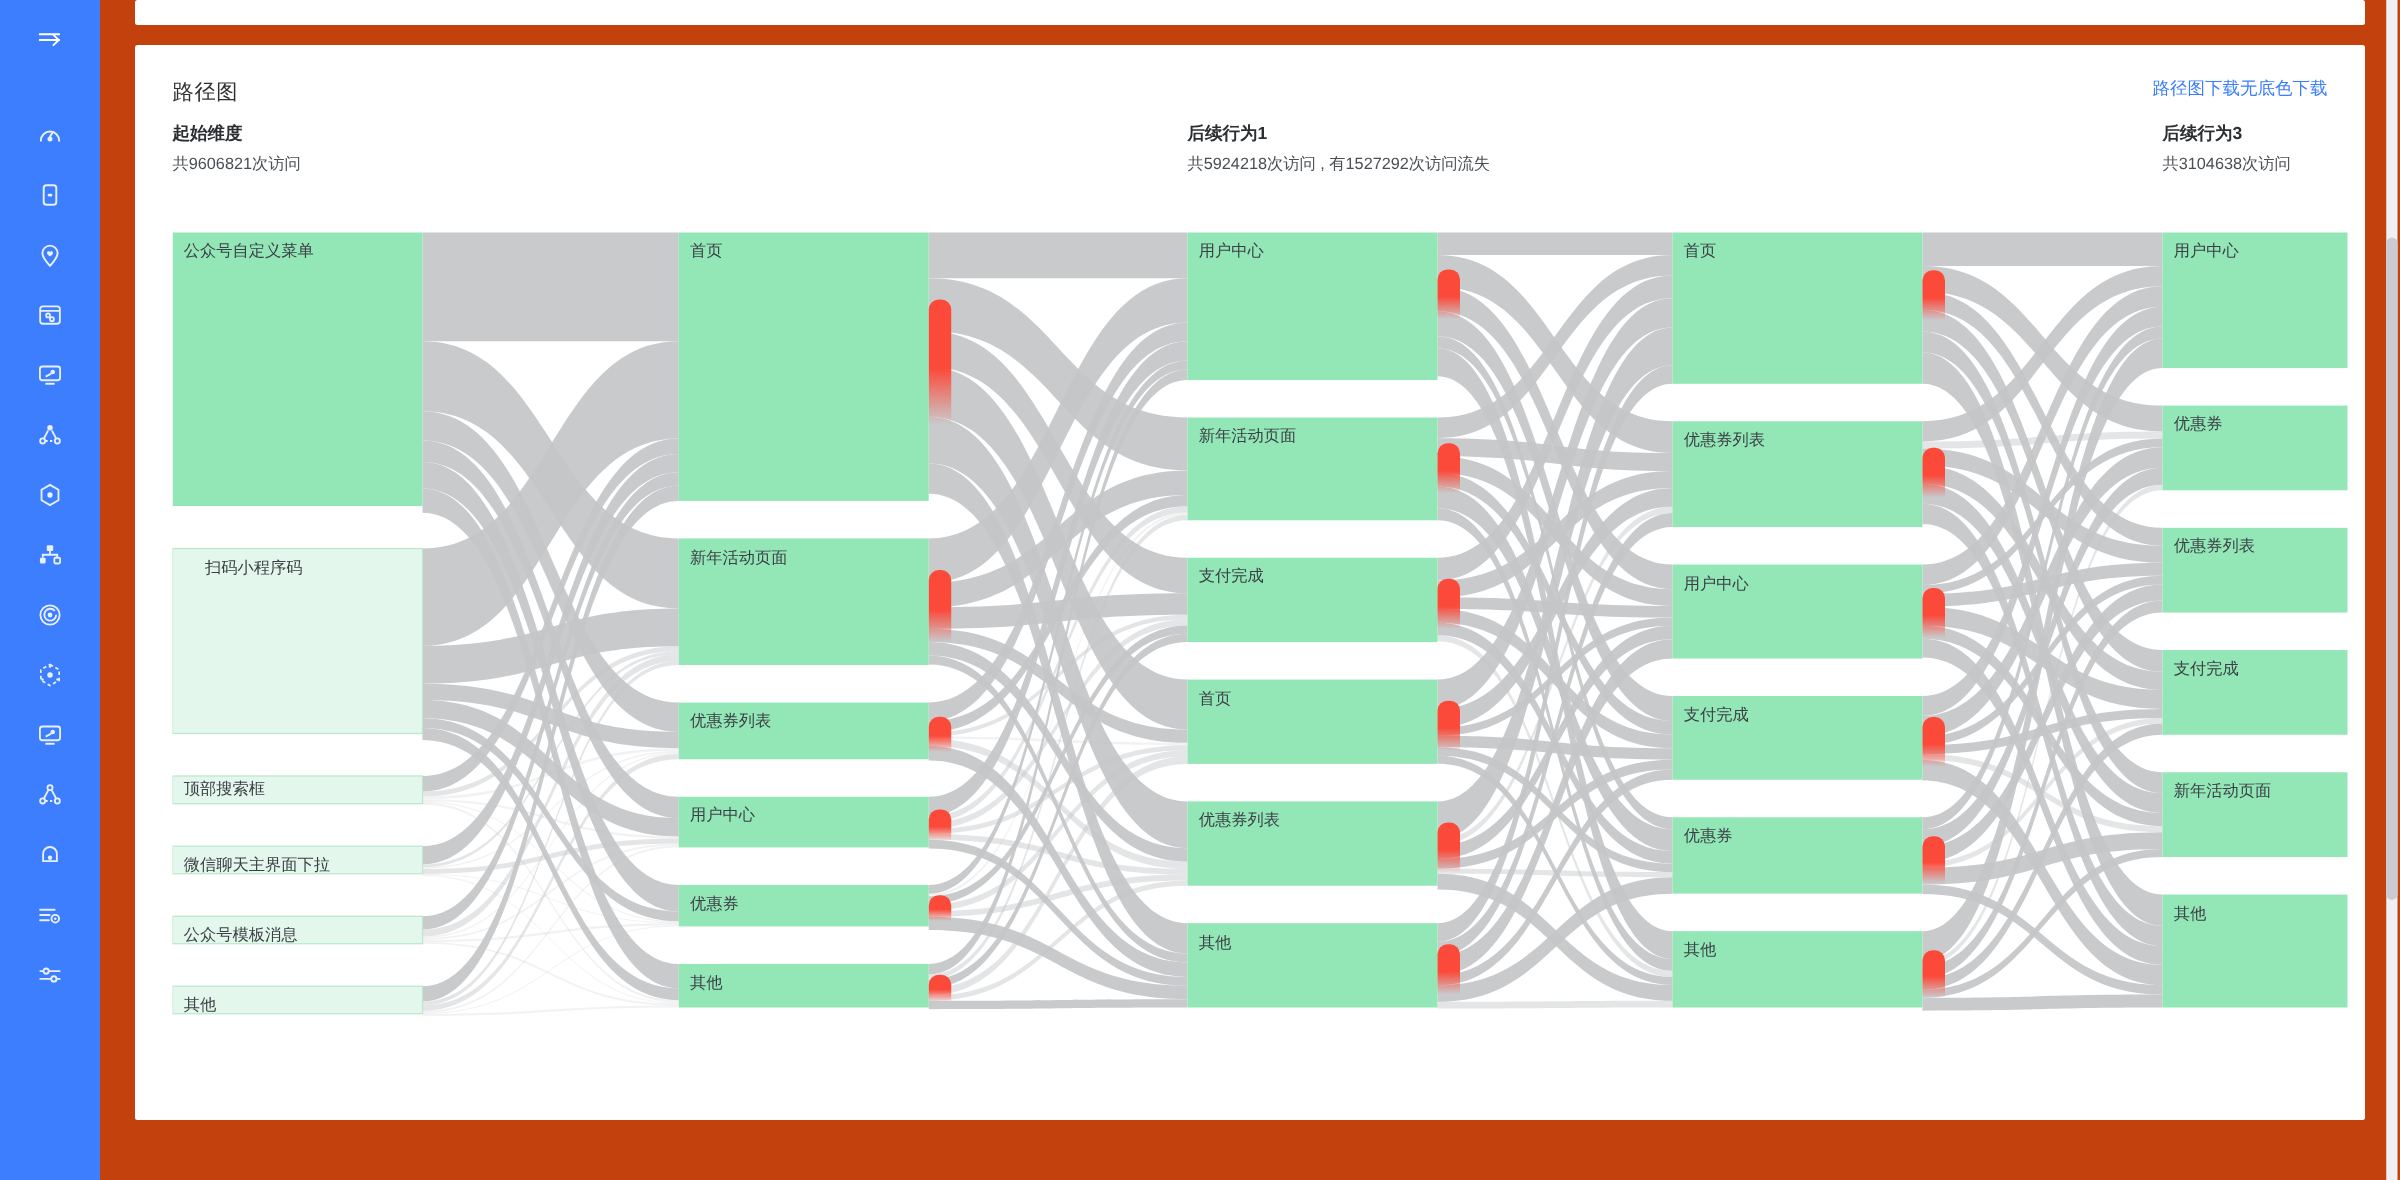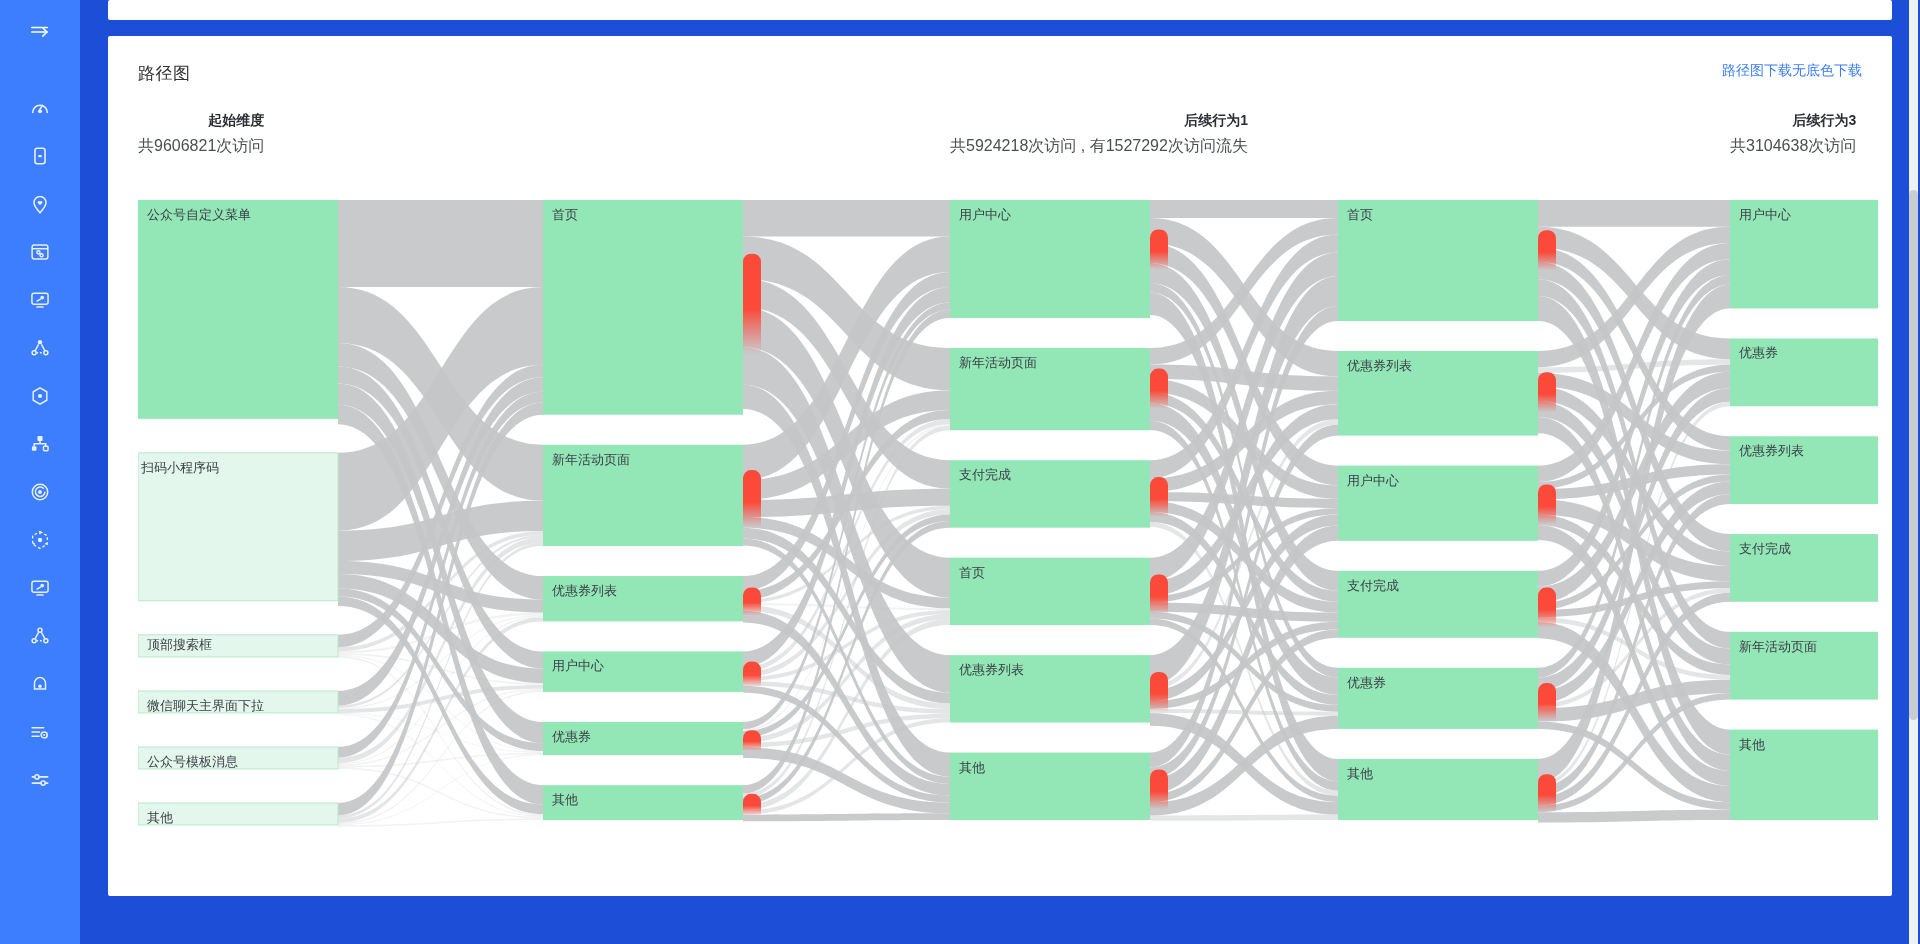"路径图" #content { background: #1d4ed8 -> #c2410c }
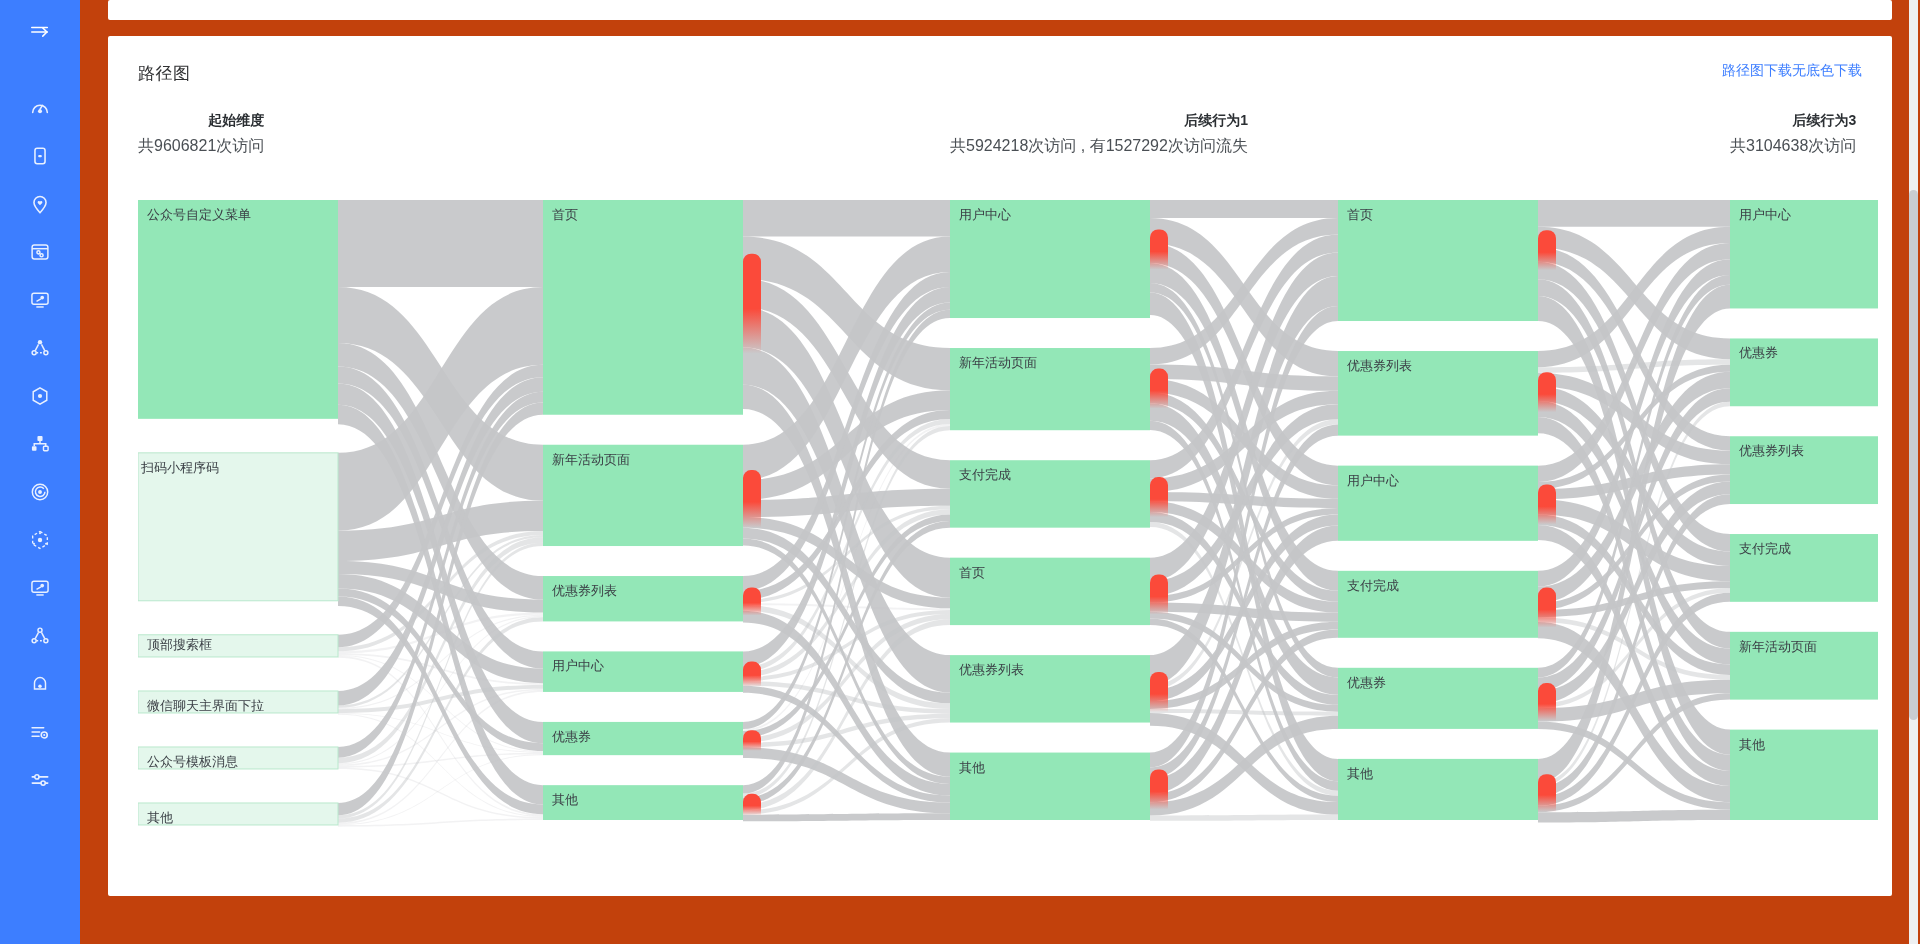"起始维度" #sankey-wrap { margin-top: 16px -> 2px; text-align: right -> none }
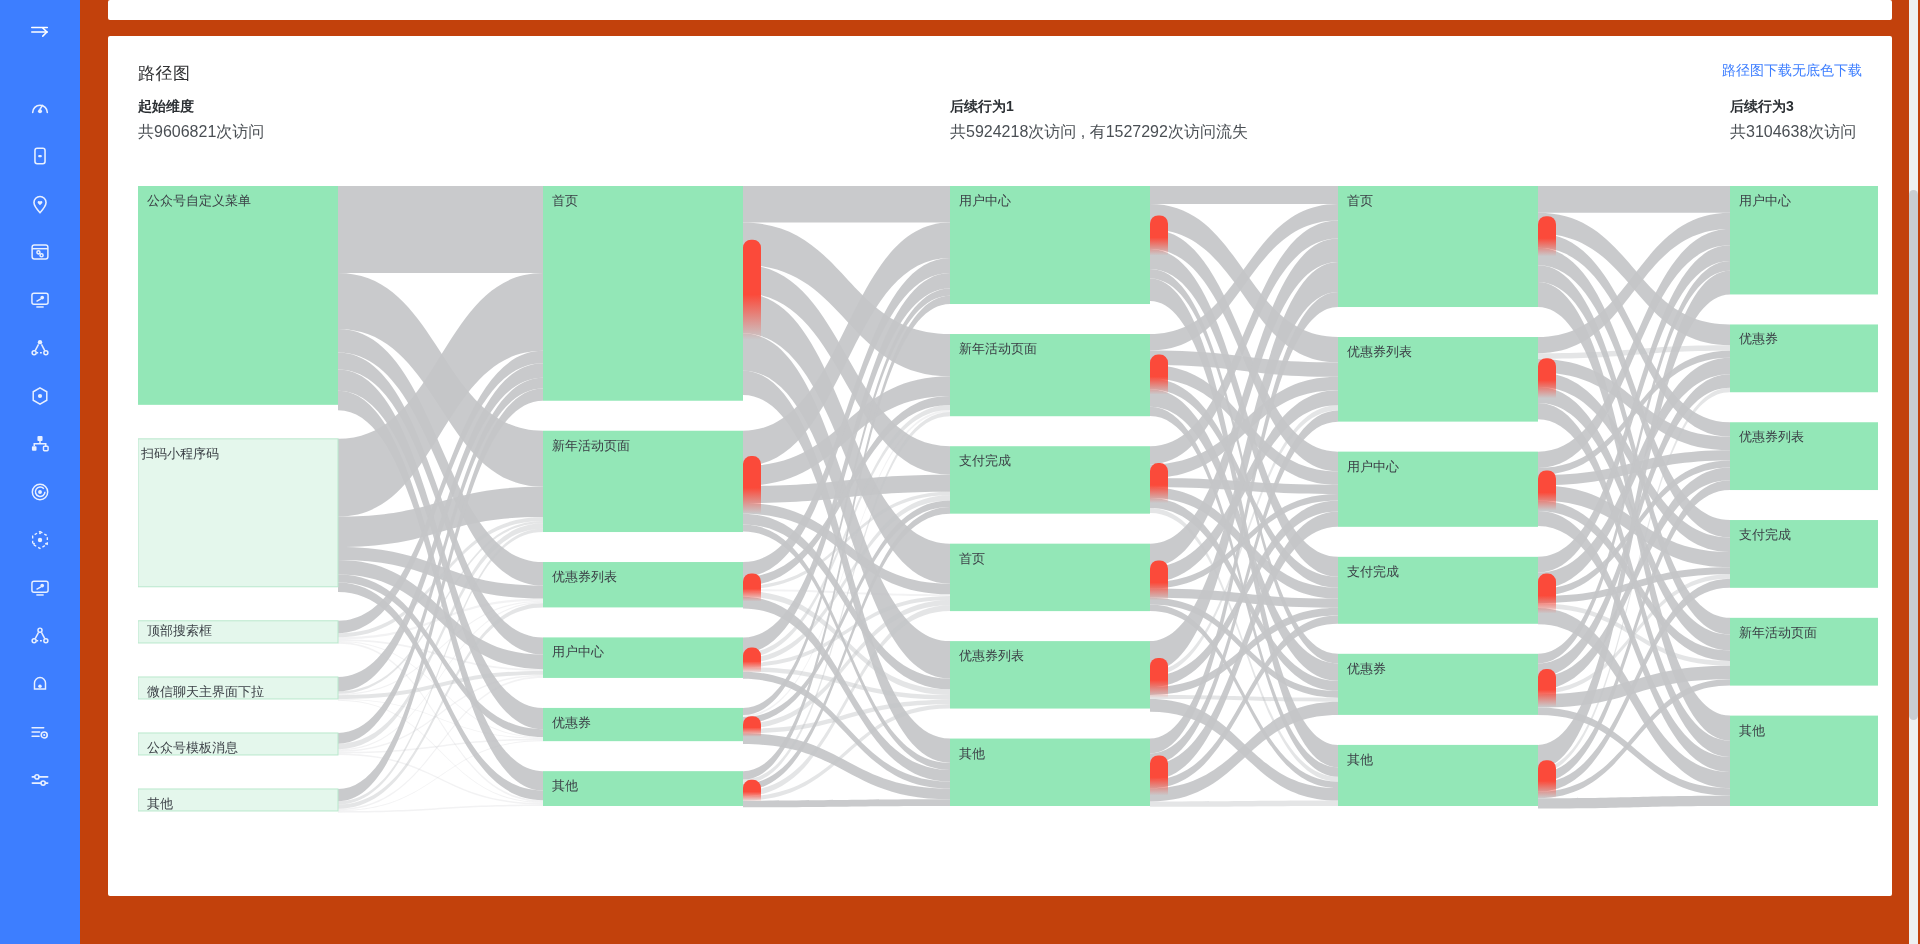"共9606821次访问" .col-head .ch-sub { font-size: 16px -> 13px }
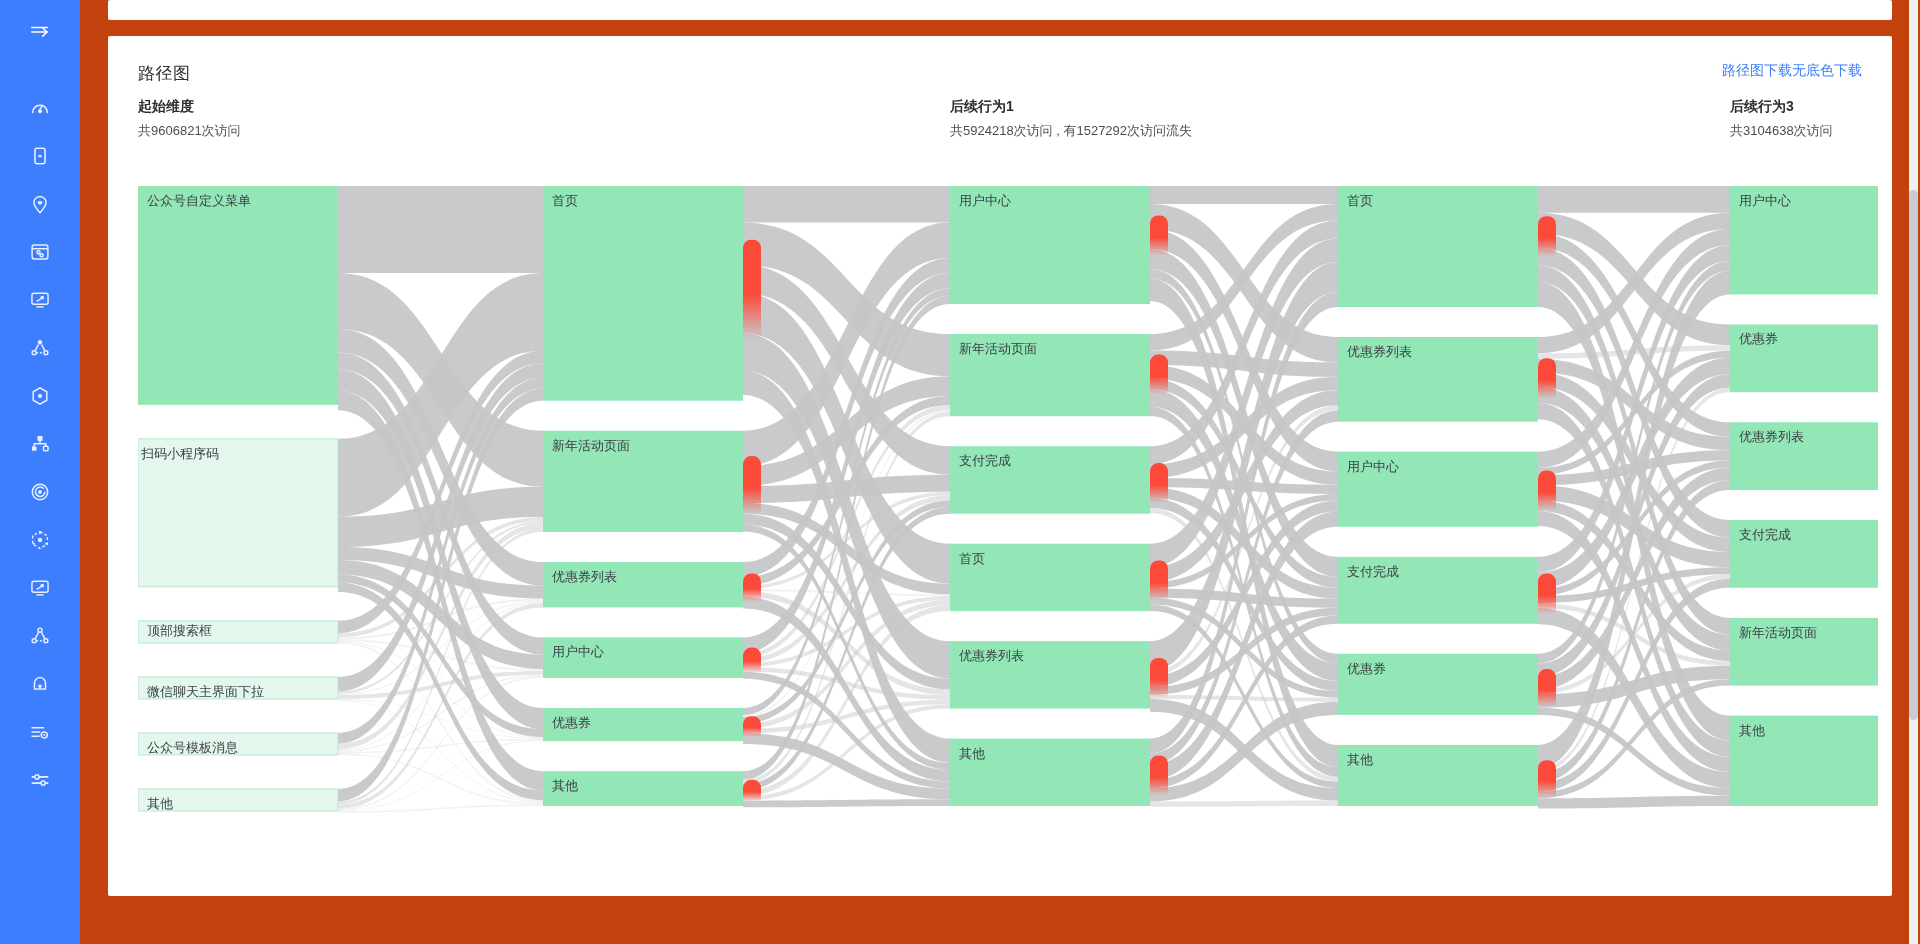"扫码小程序码" div.node-rect-label { left: 3px -> 26px }
